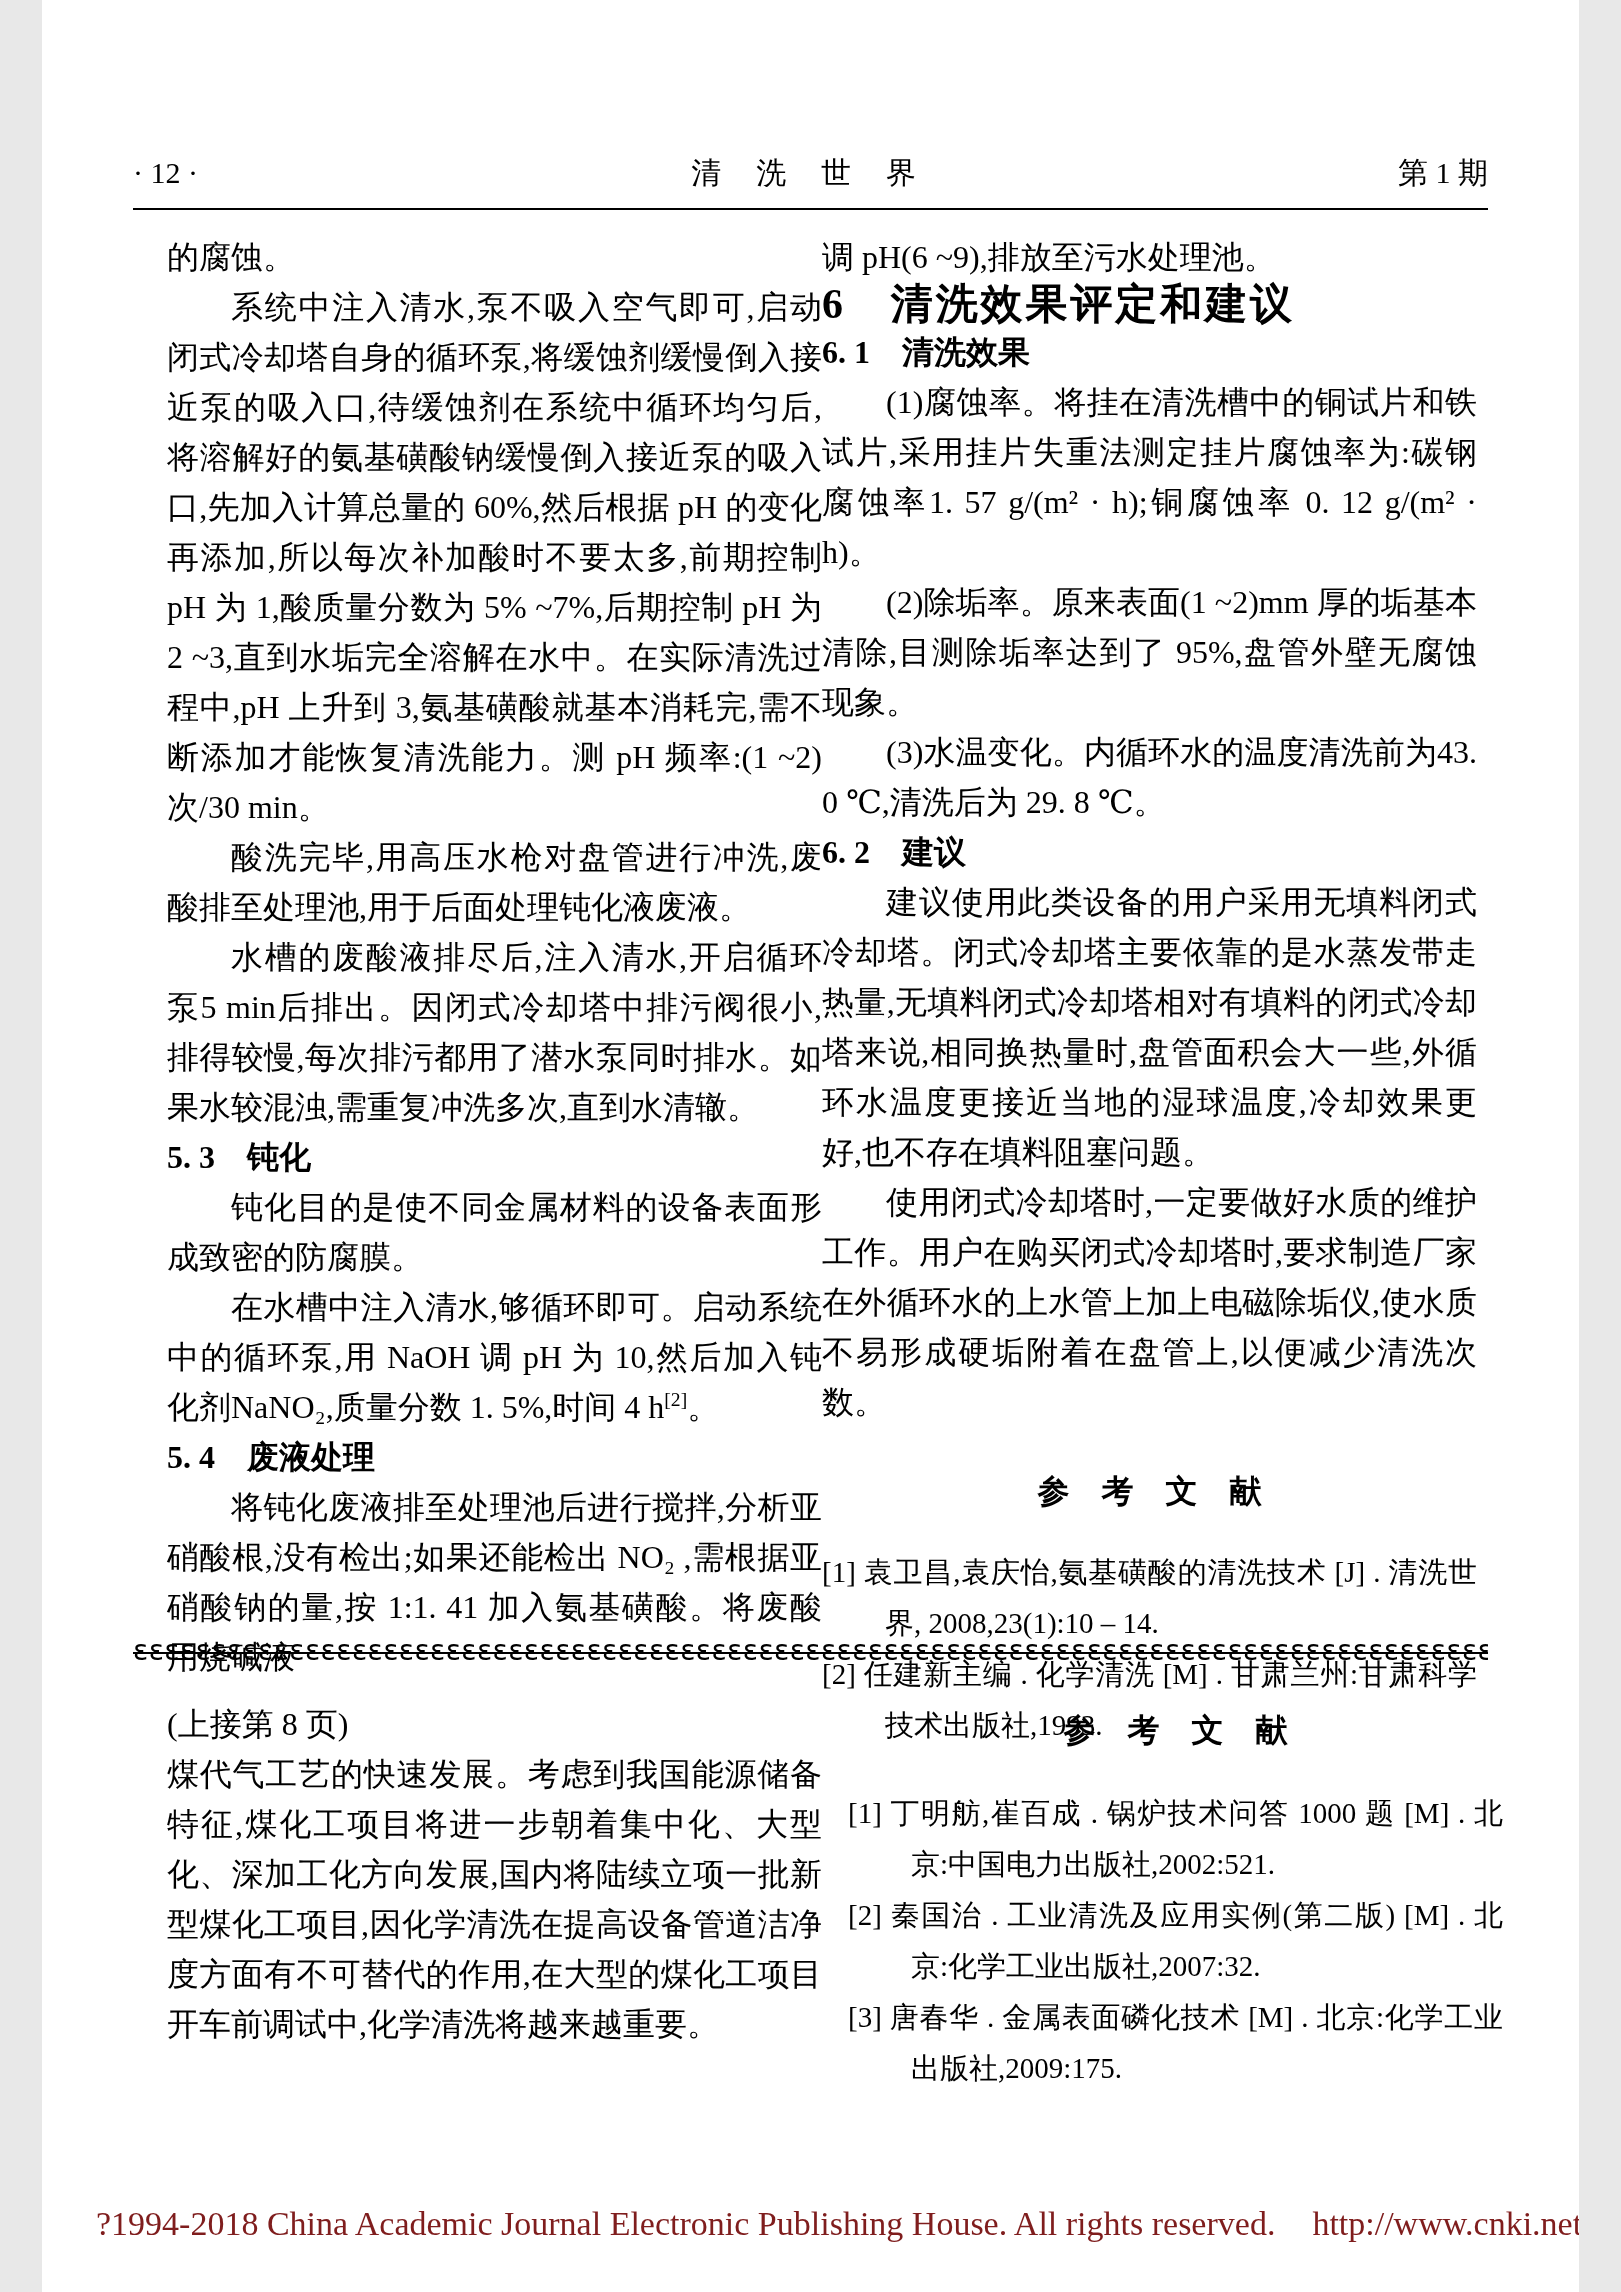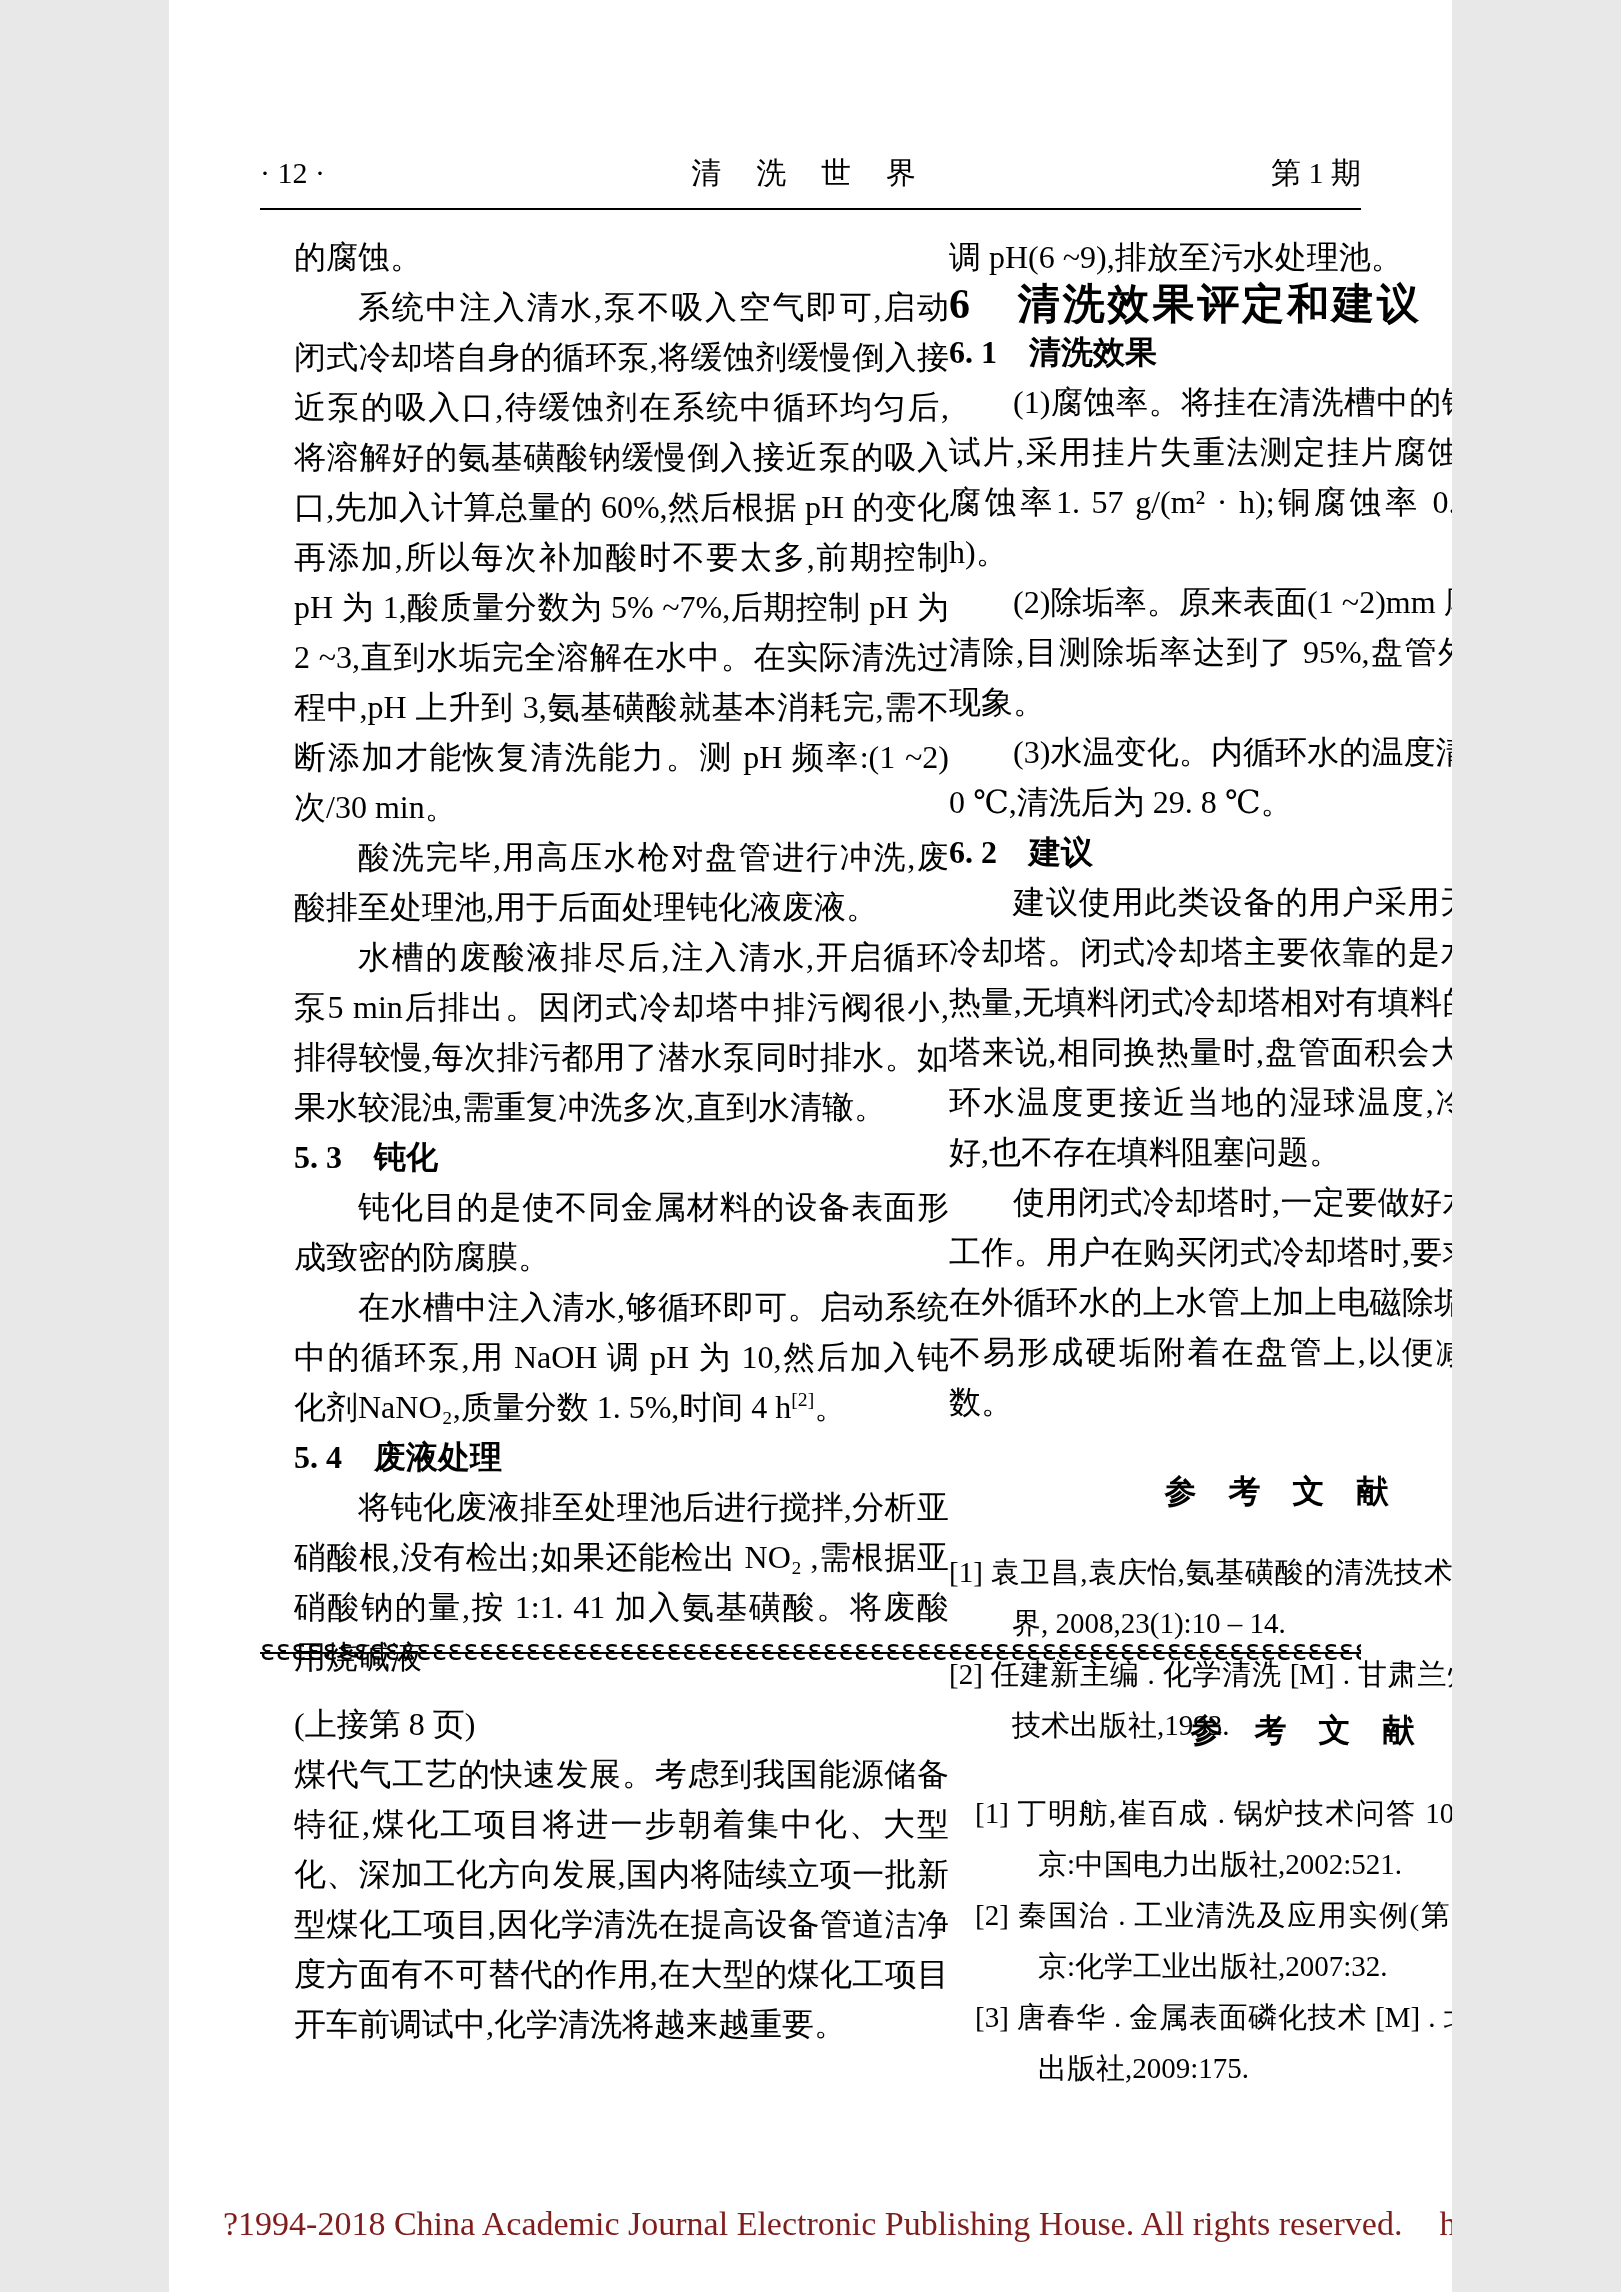"· 12 ·" .page { width: 1283px -> 1537px }
